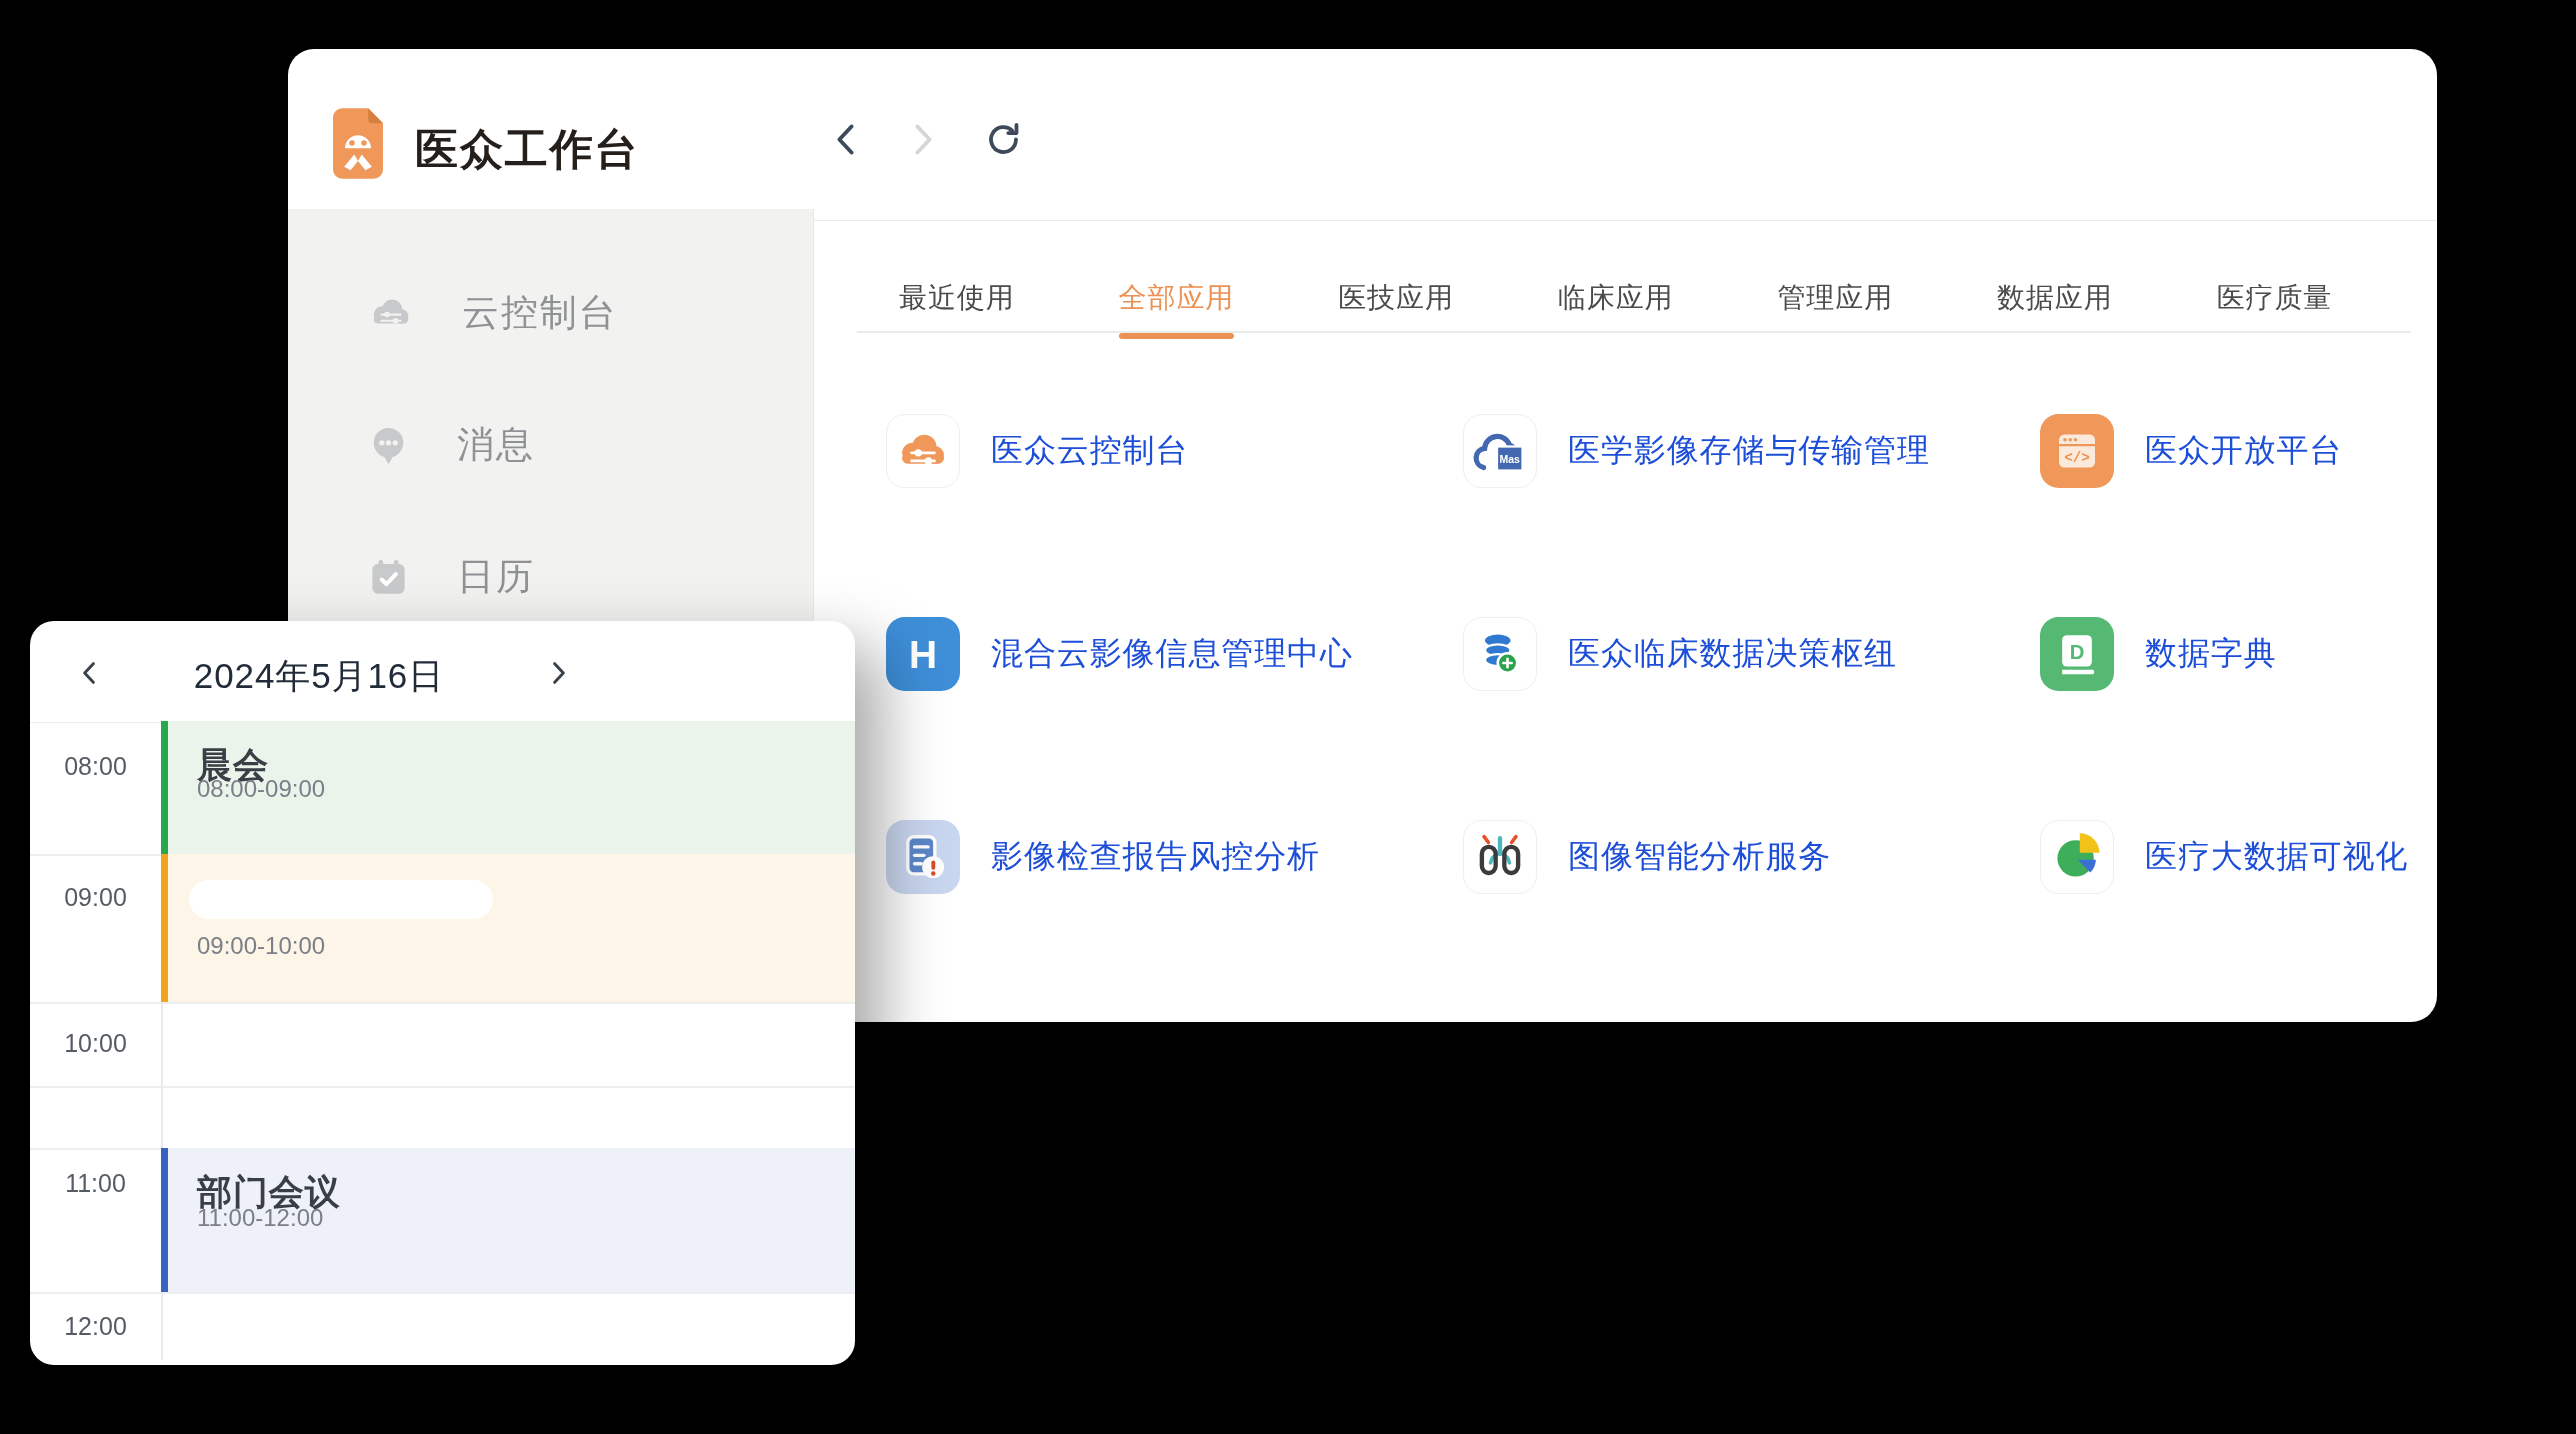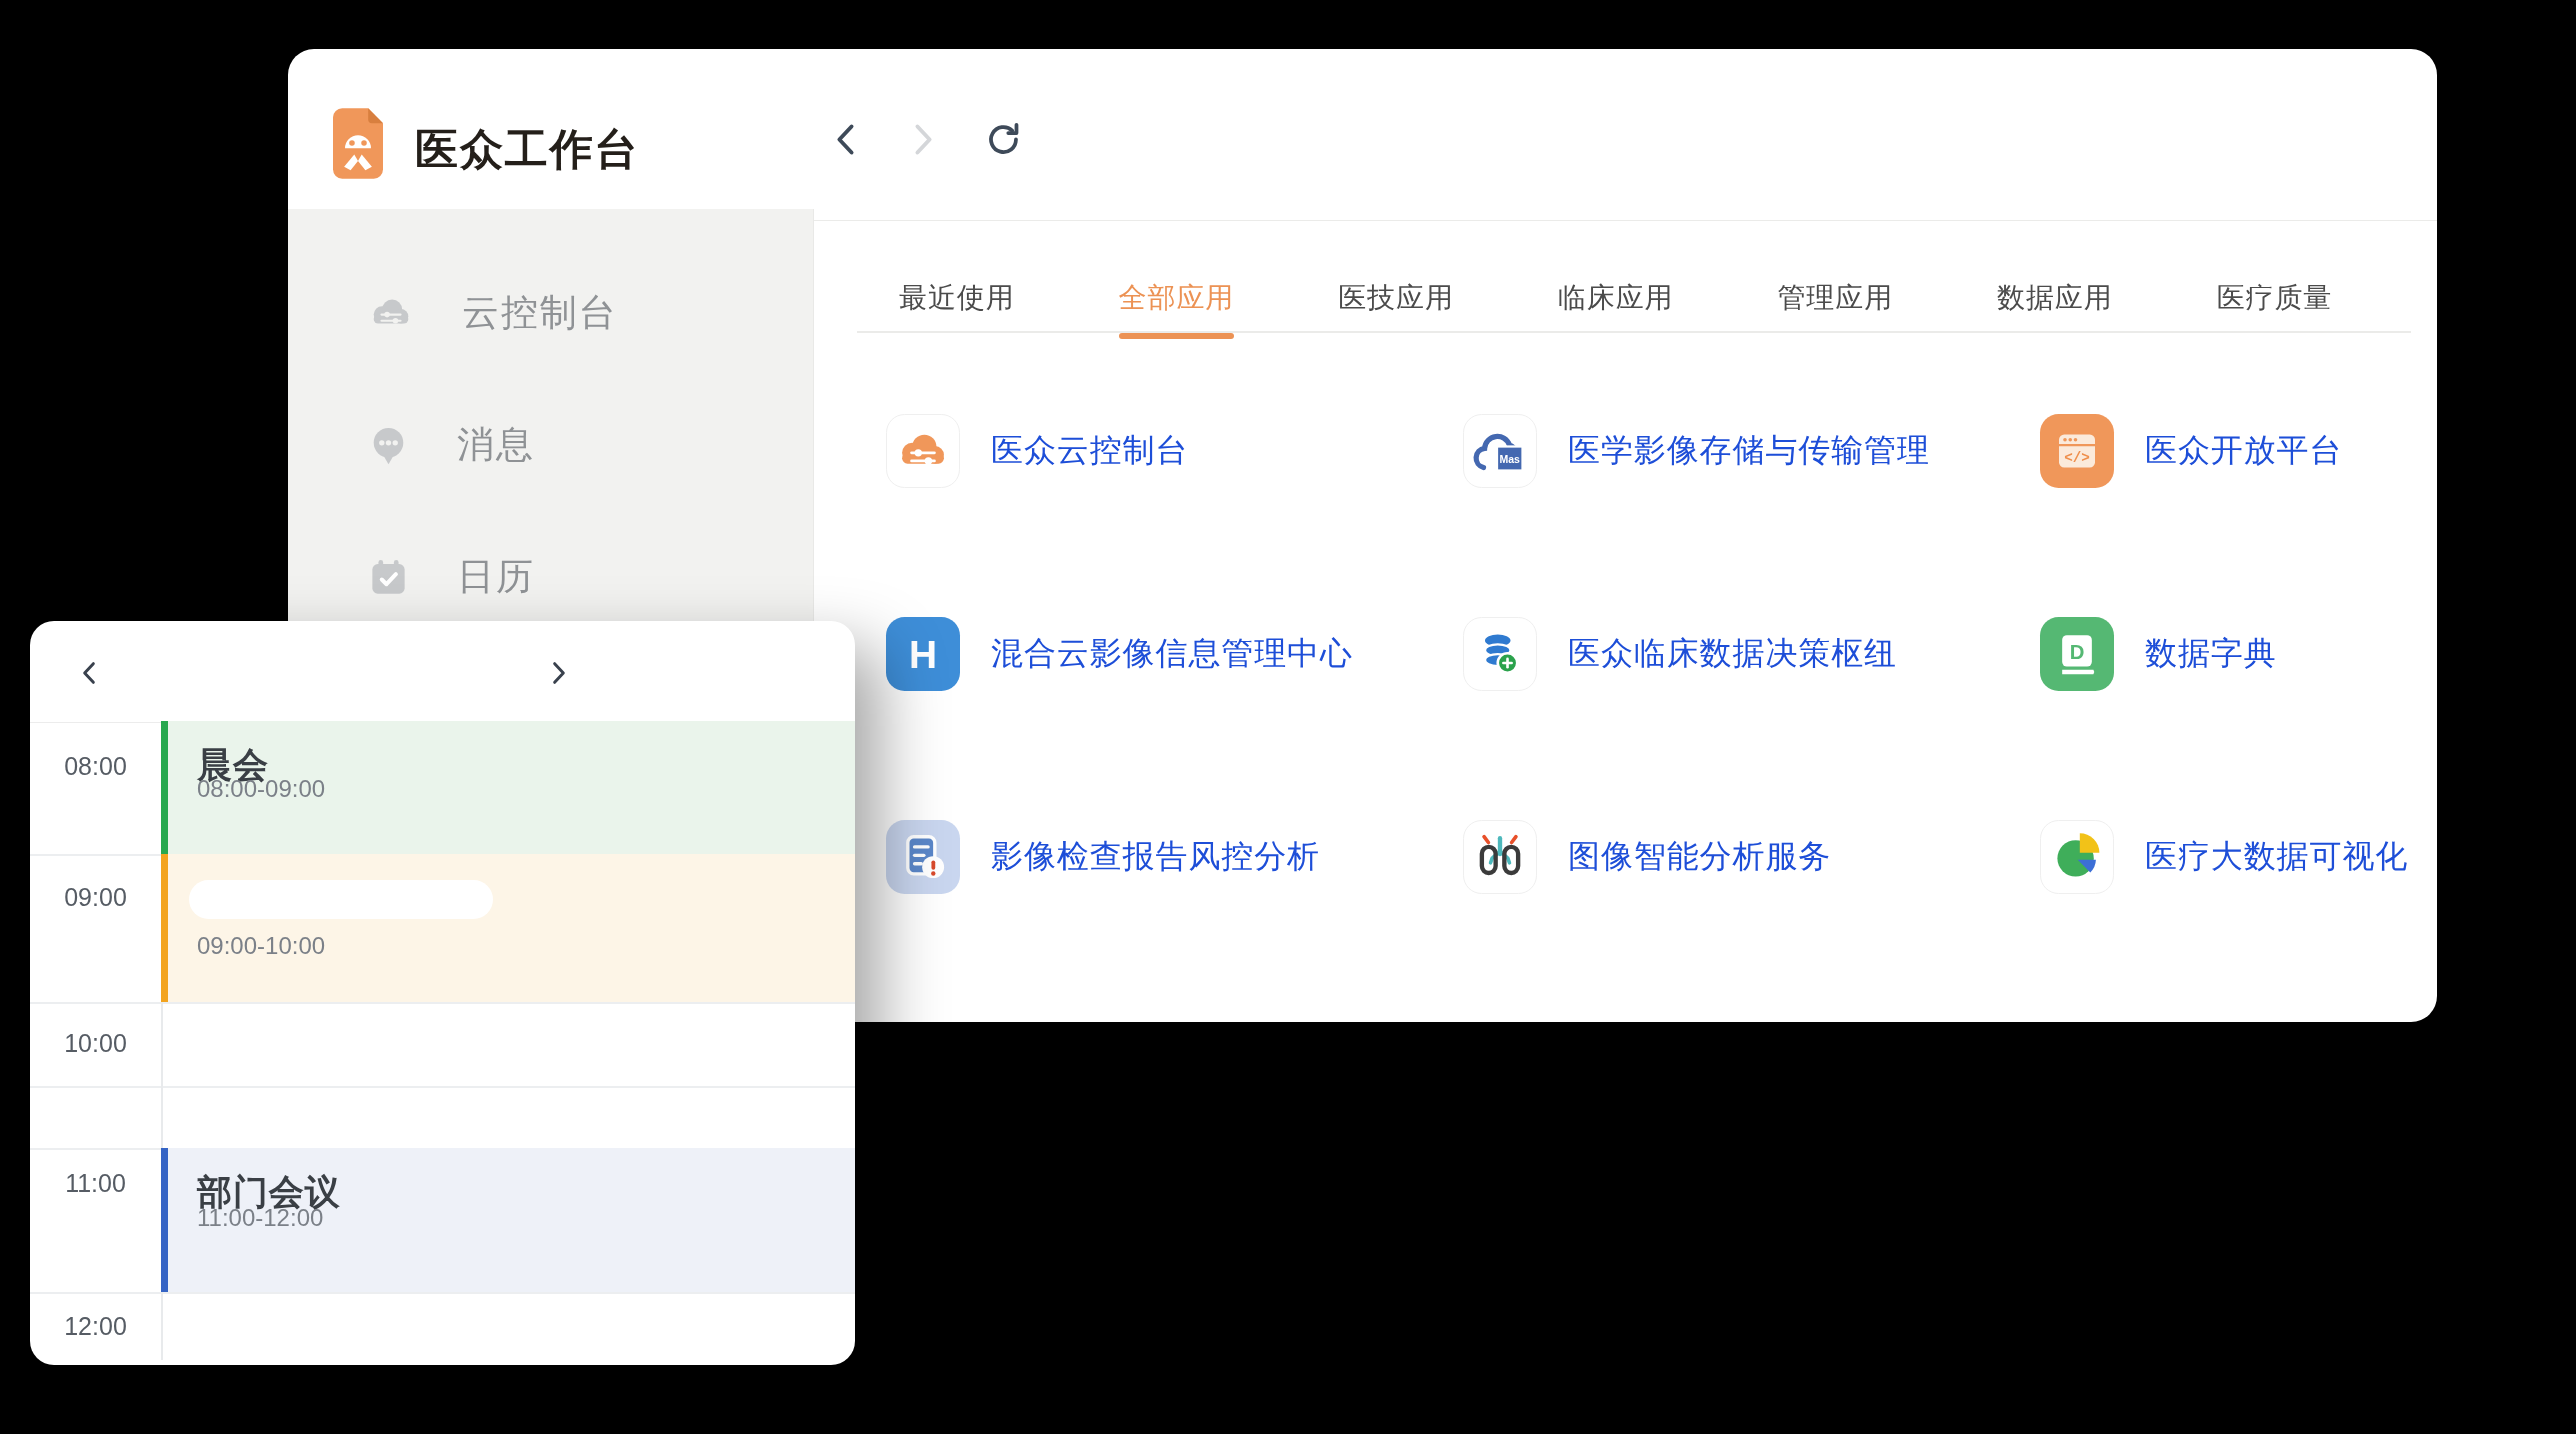"2024年5月16日" div.cal-date { html: none -> <div>2024年5月16日</div> }
